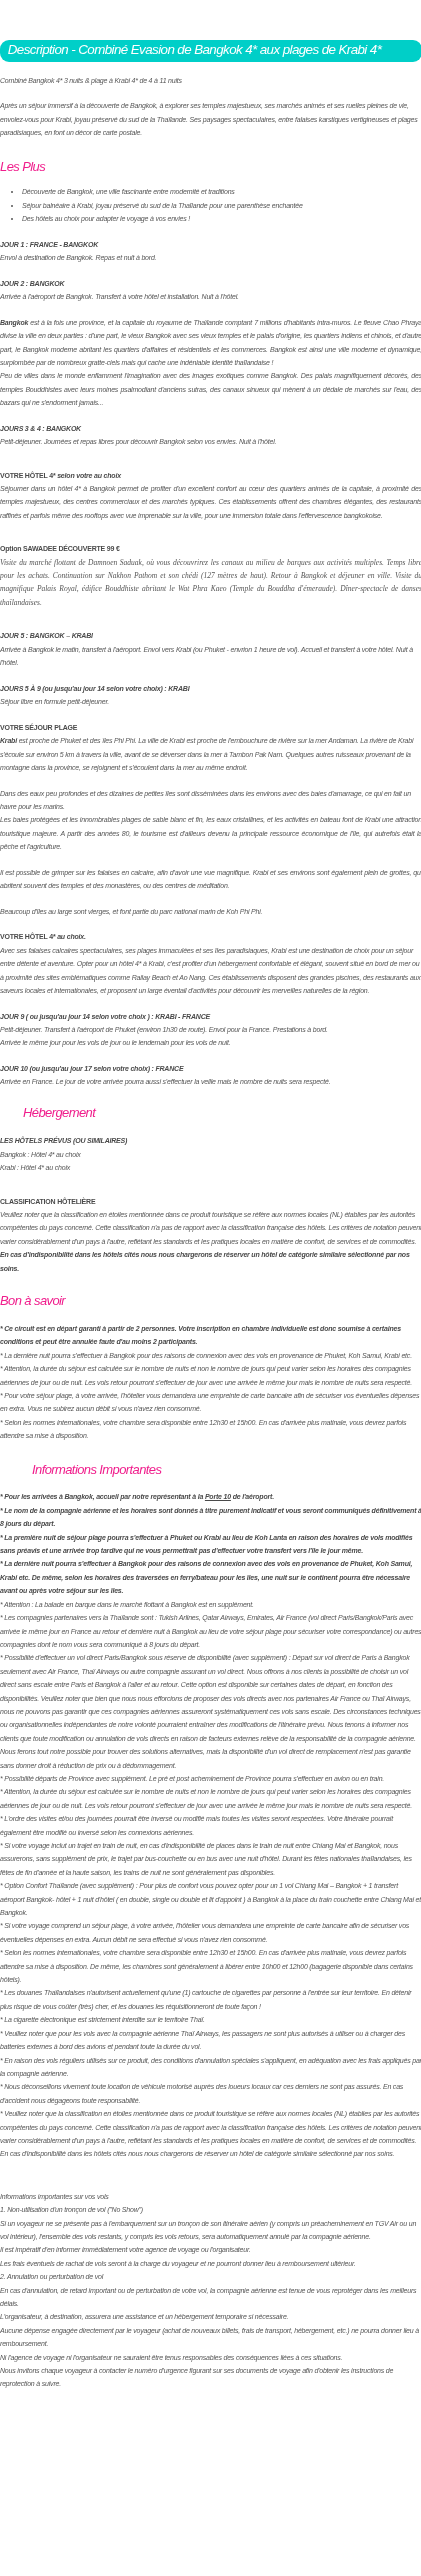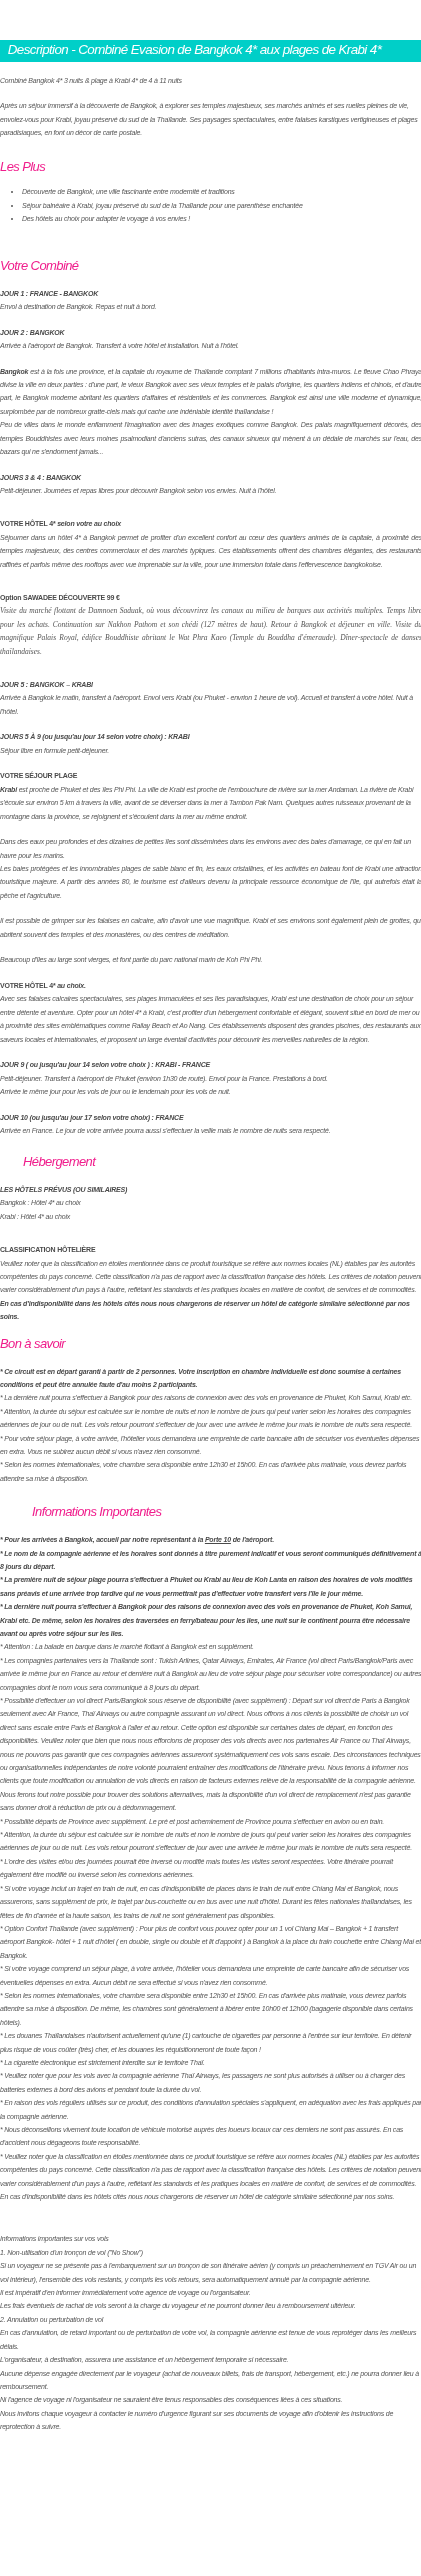"Description - Combiné Evasion de" .title-bar { border-radius: none -> 9px }
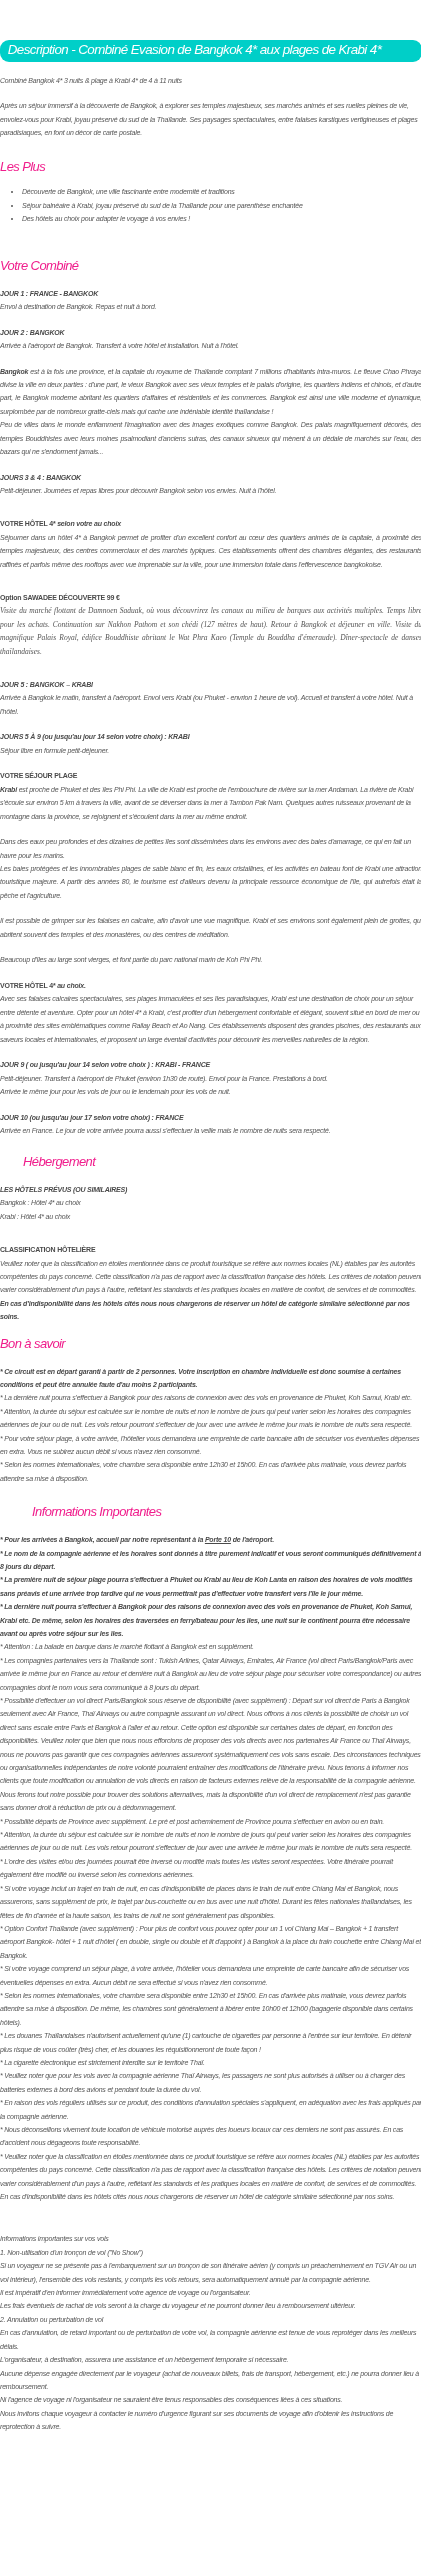"Votre Combiné" h2.h2-combine { html: <h2>Votre Combiné</h2> -> none }
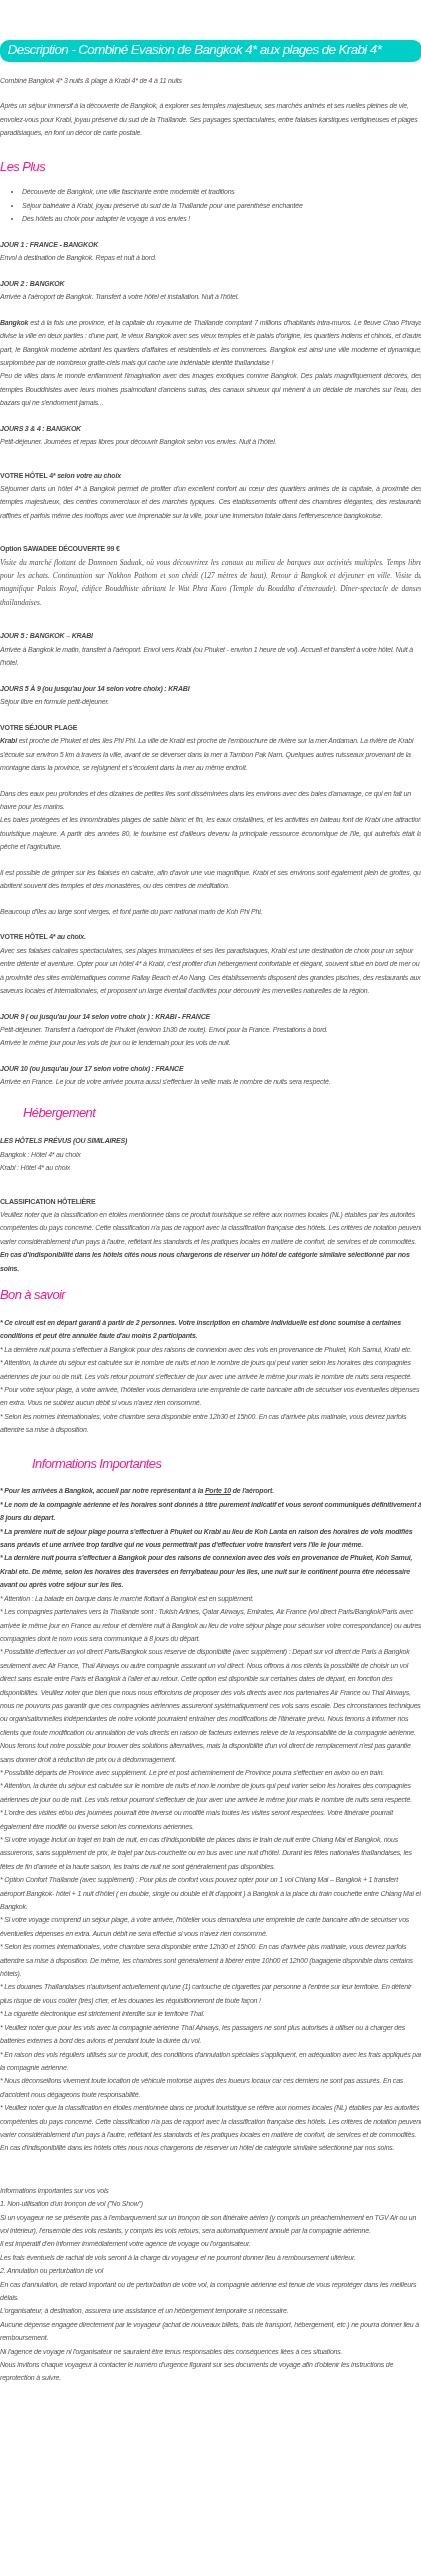"Bon à savoir" .h2-bon { margin-top: 12px -> 18px }
